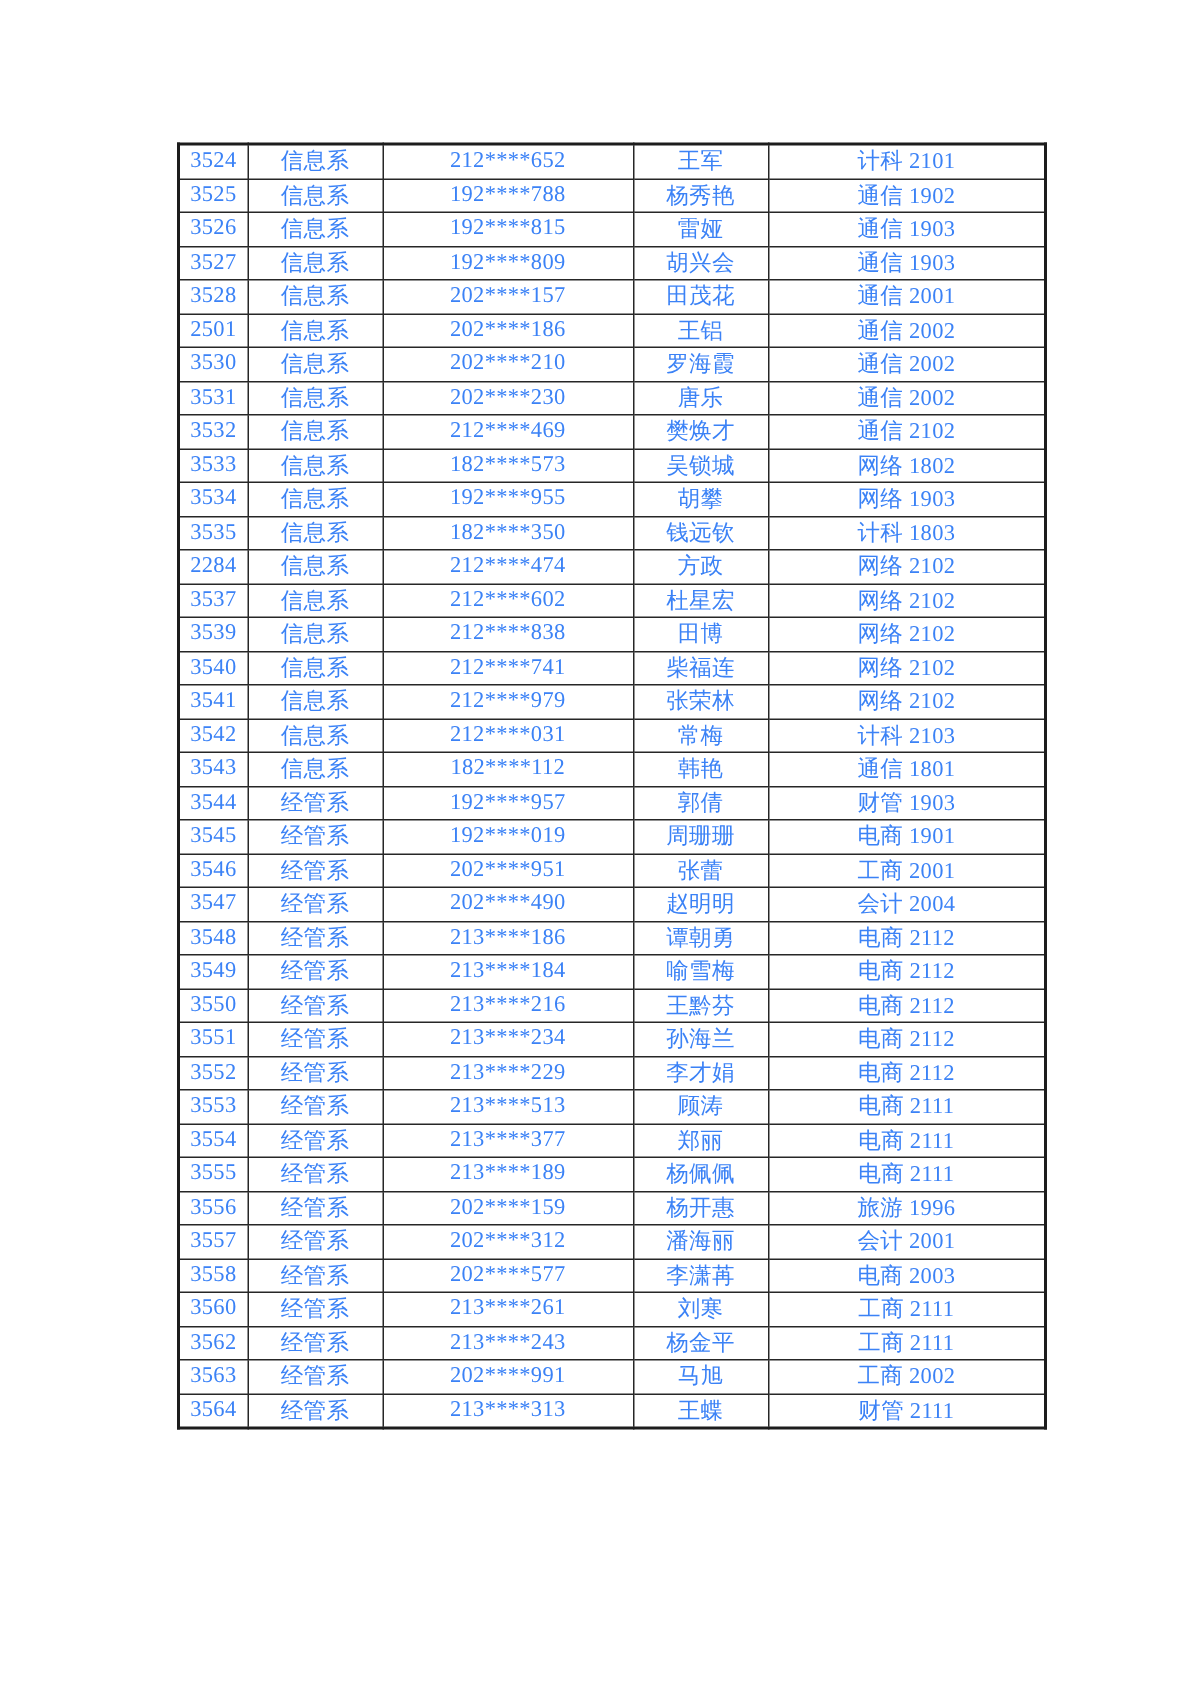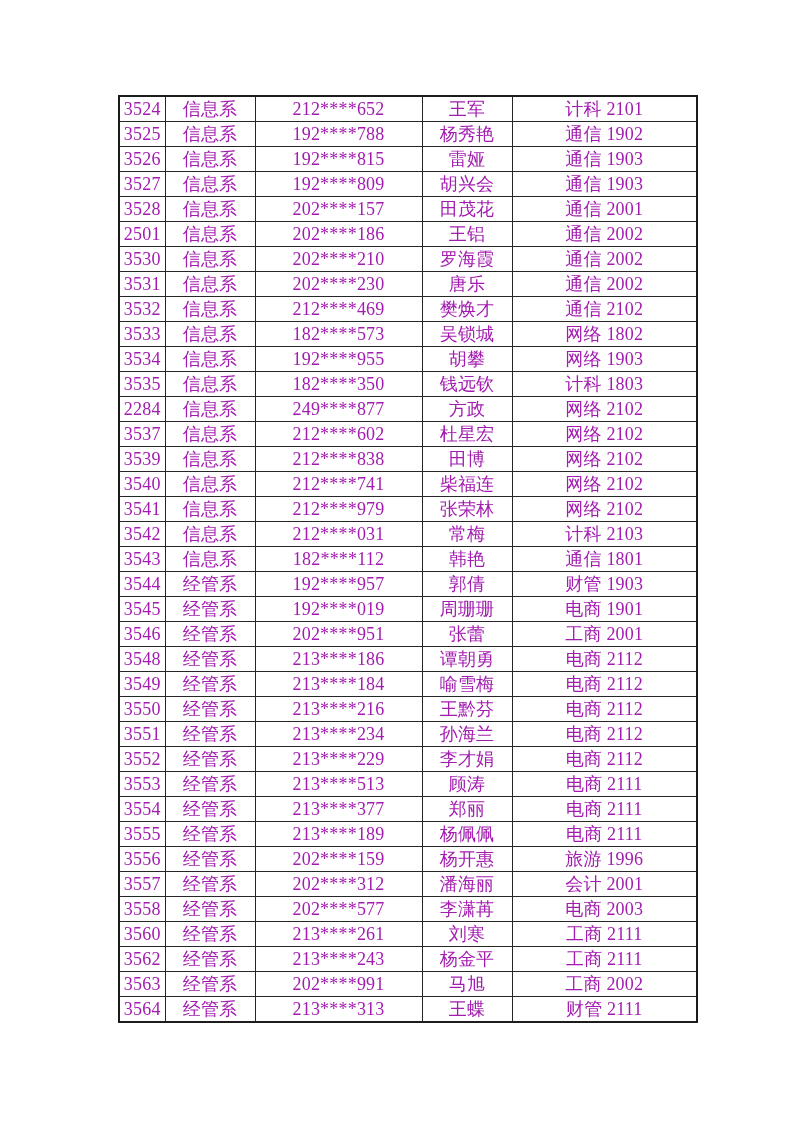"3524" table.roster { color: #a21caf -> #3b82f6; font-size: 18px -> 15px }
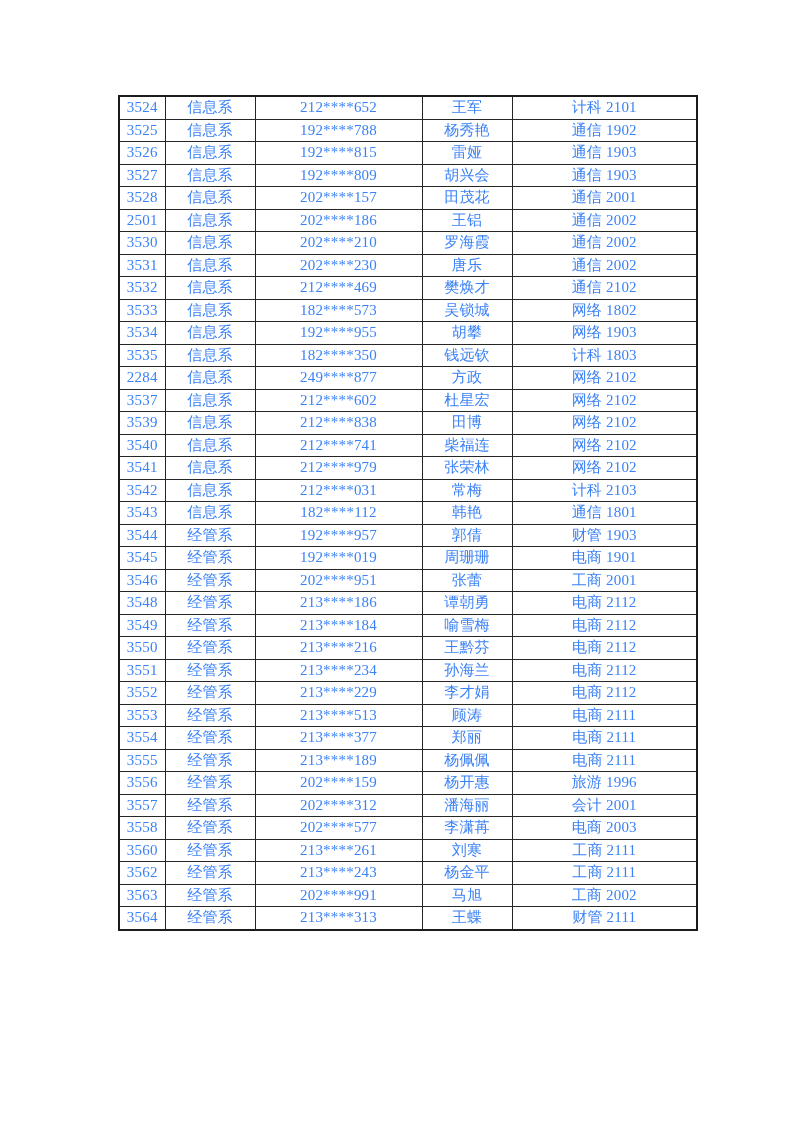"249****877" td { text: 249****877 -> 212****474 }
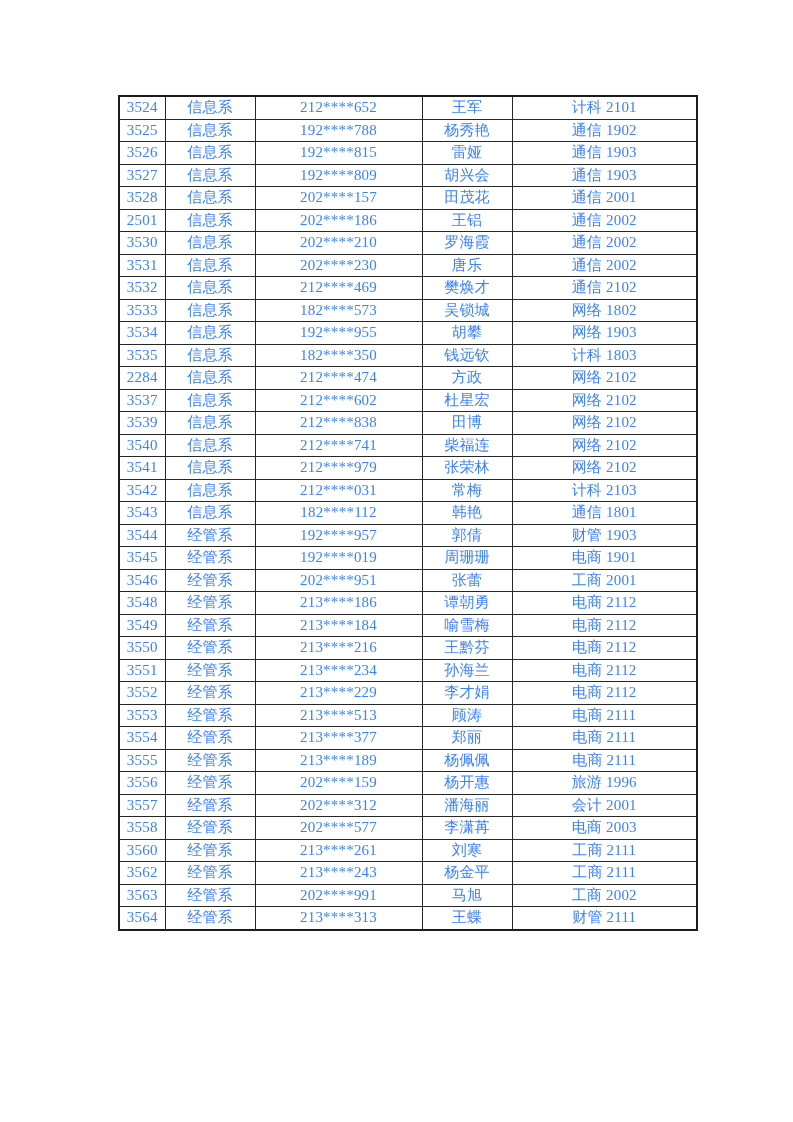"3547" tr { html: none -> <tr> <td>3547</td> <td>经管系</td> <td>202****490</td> <td>赵明明</td> <td>会计 2004</td> </tr> }
